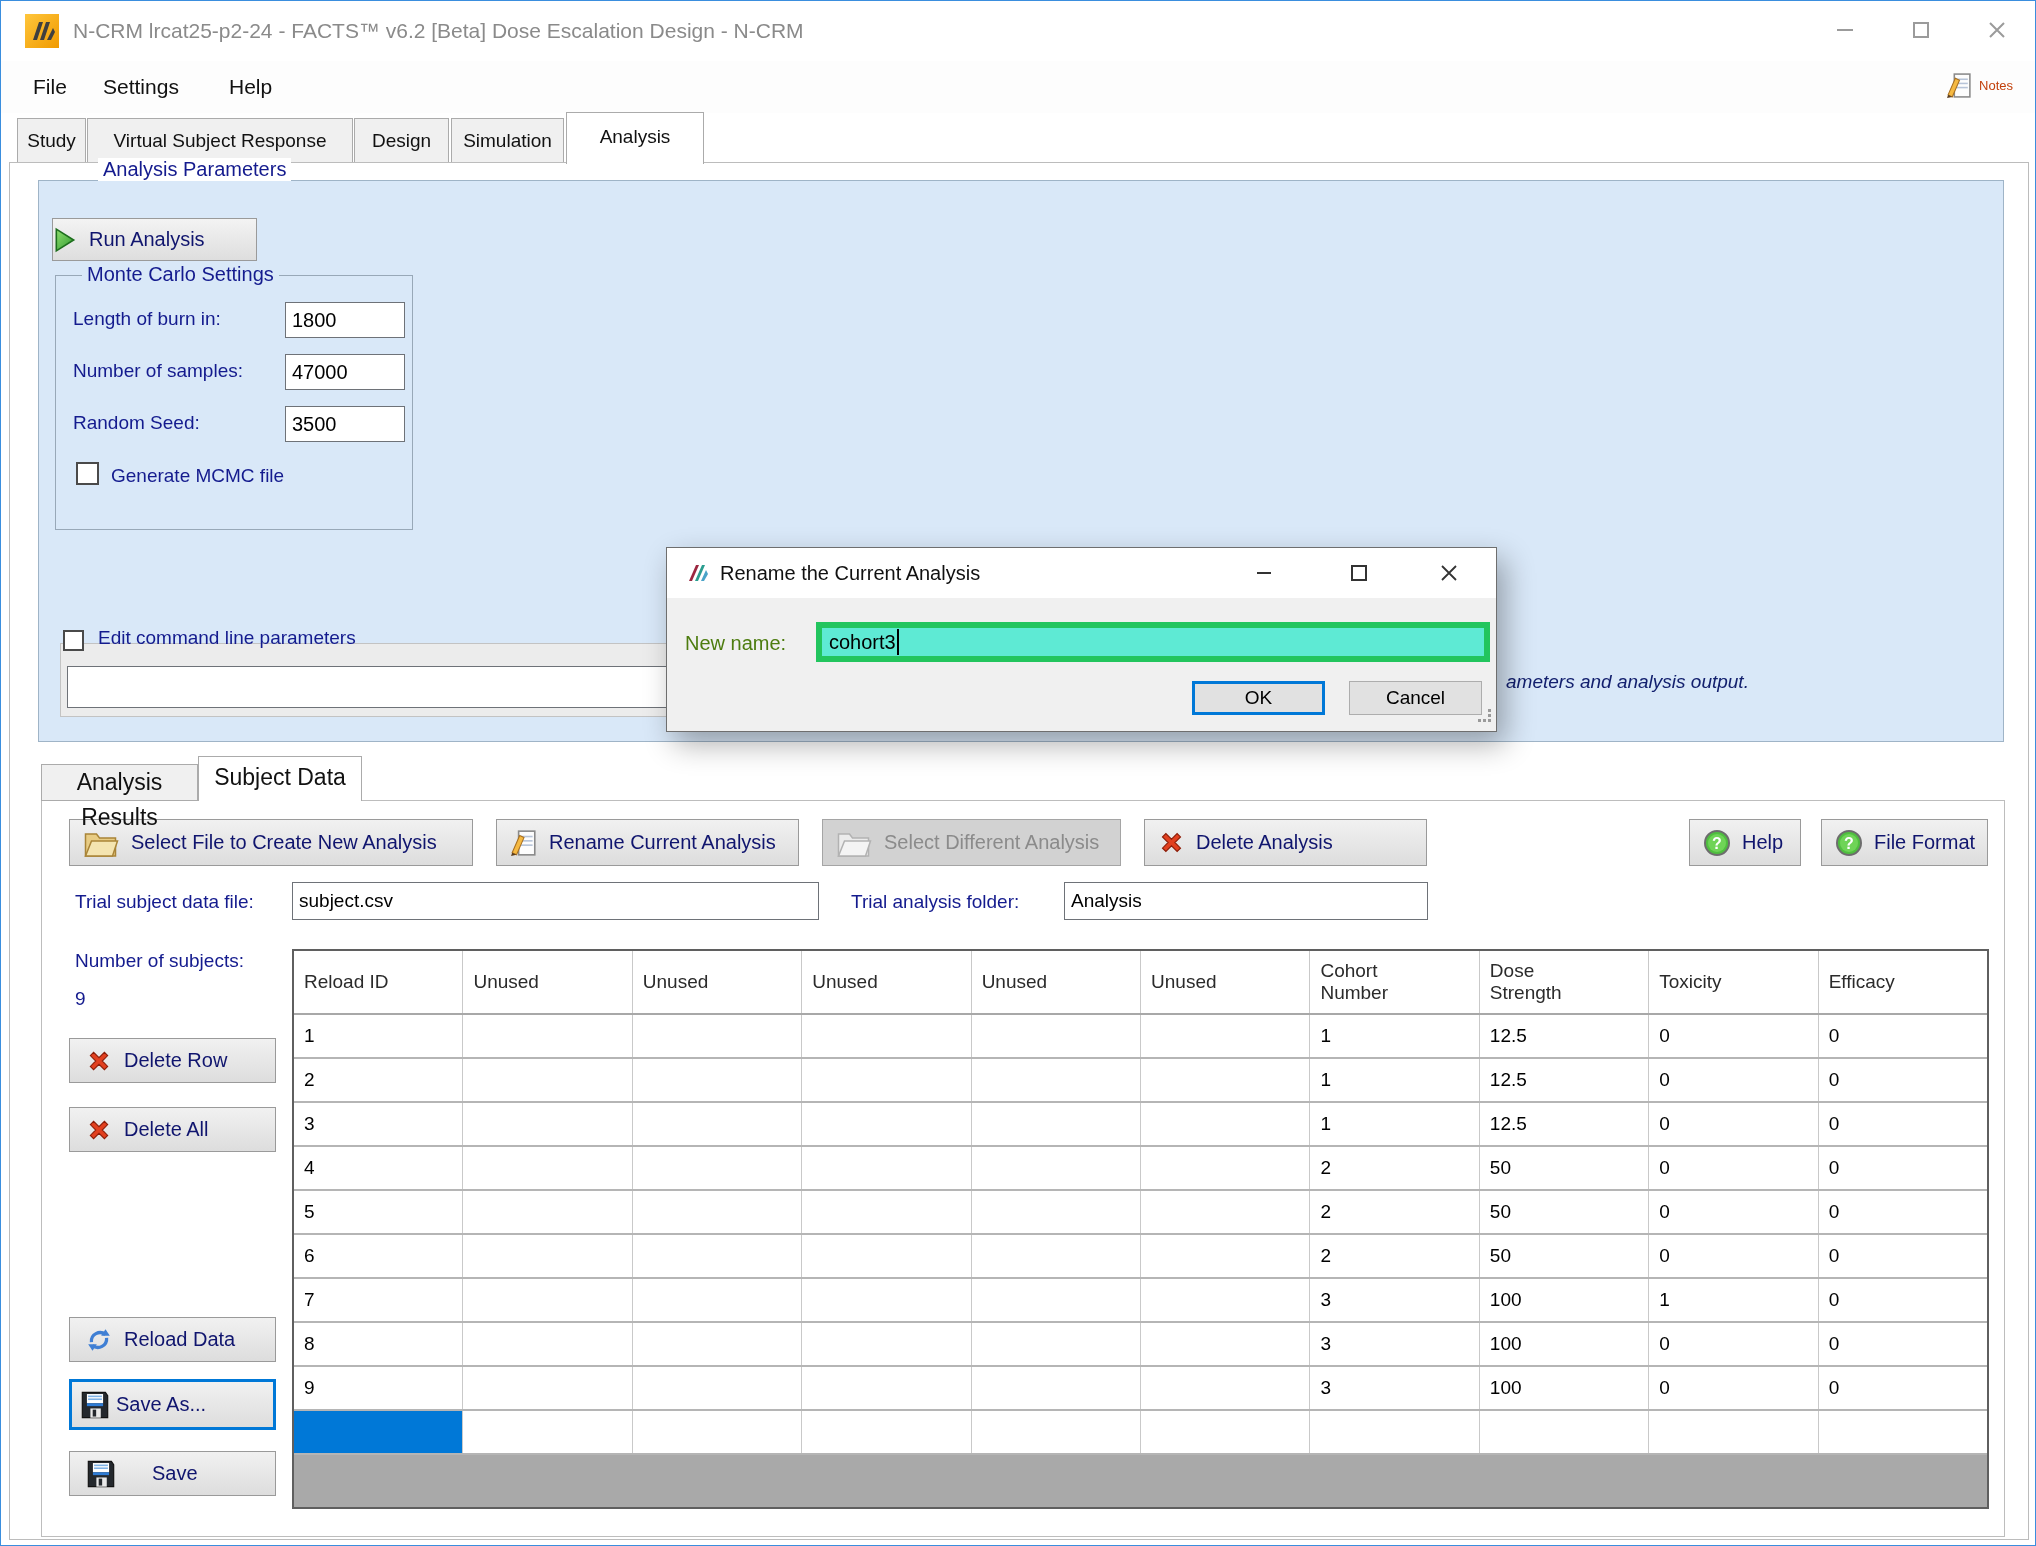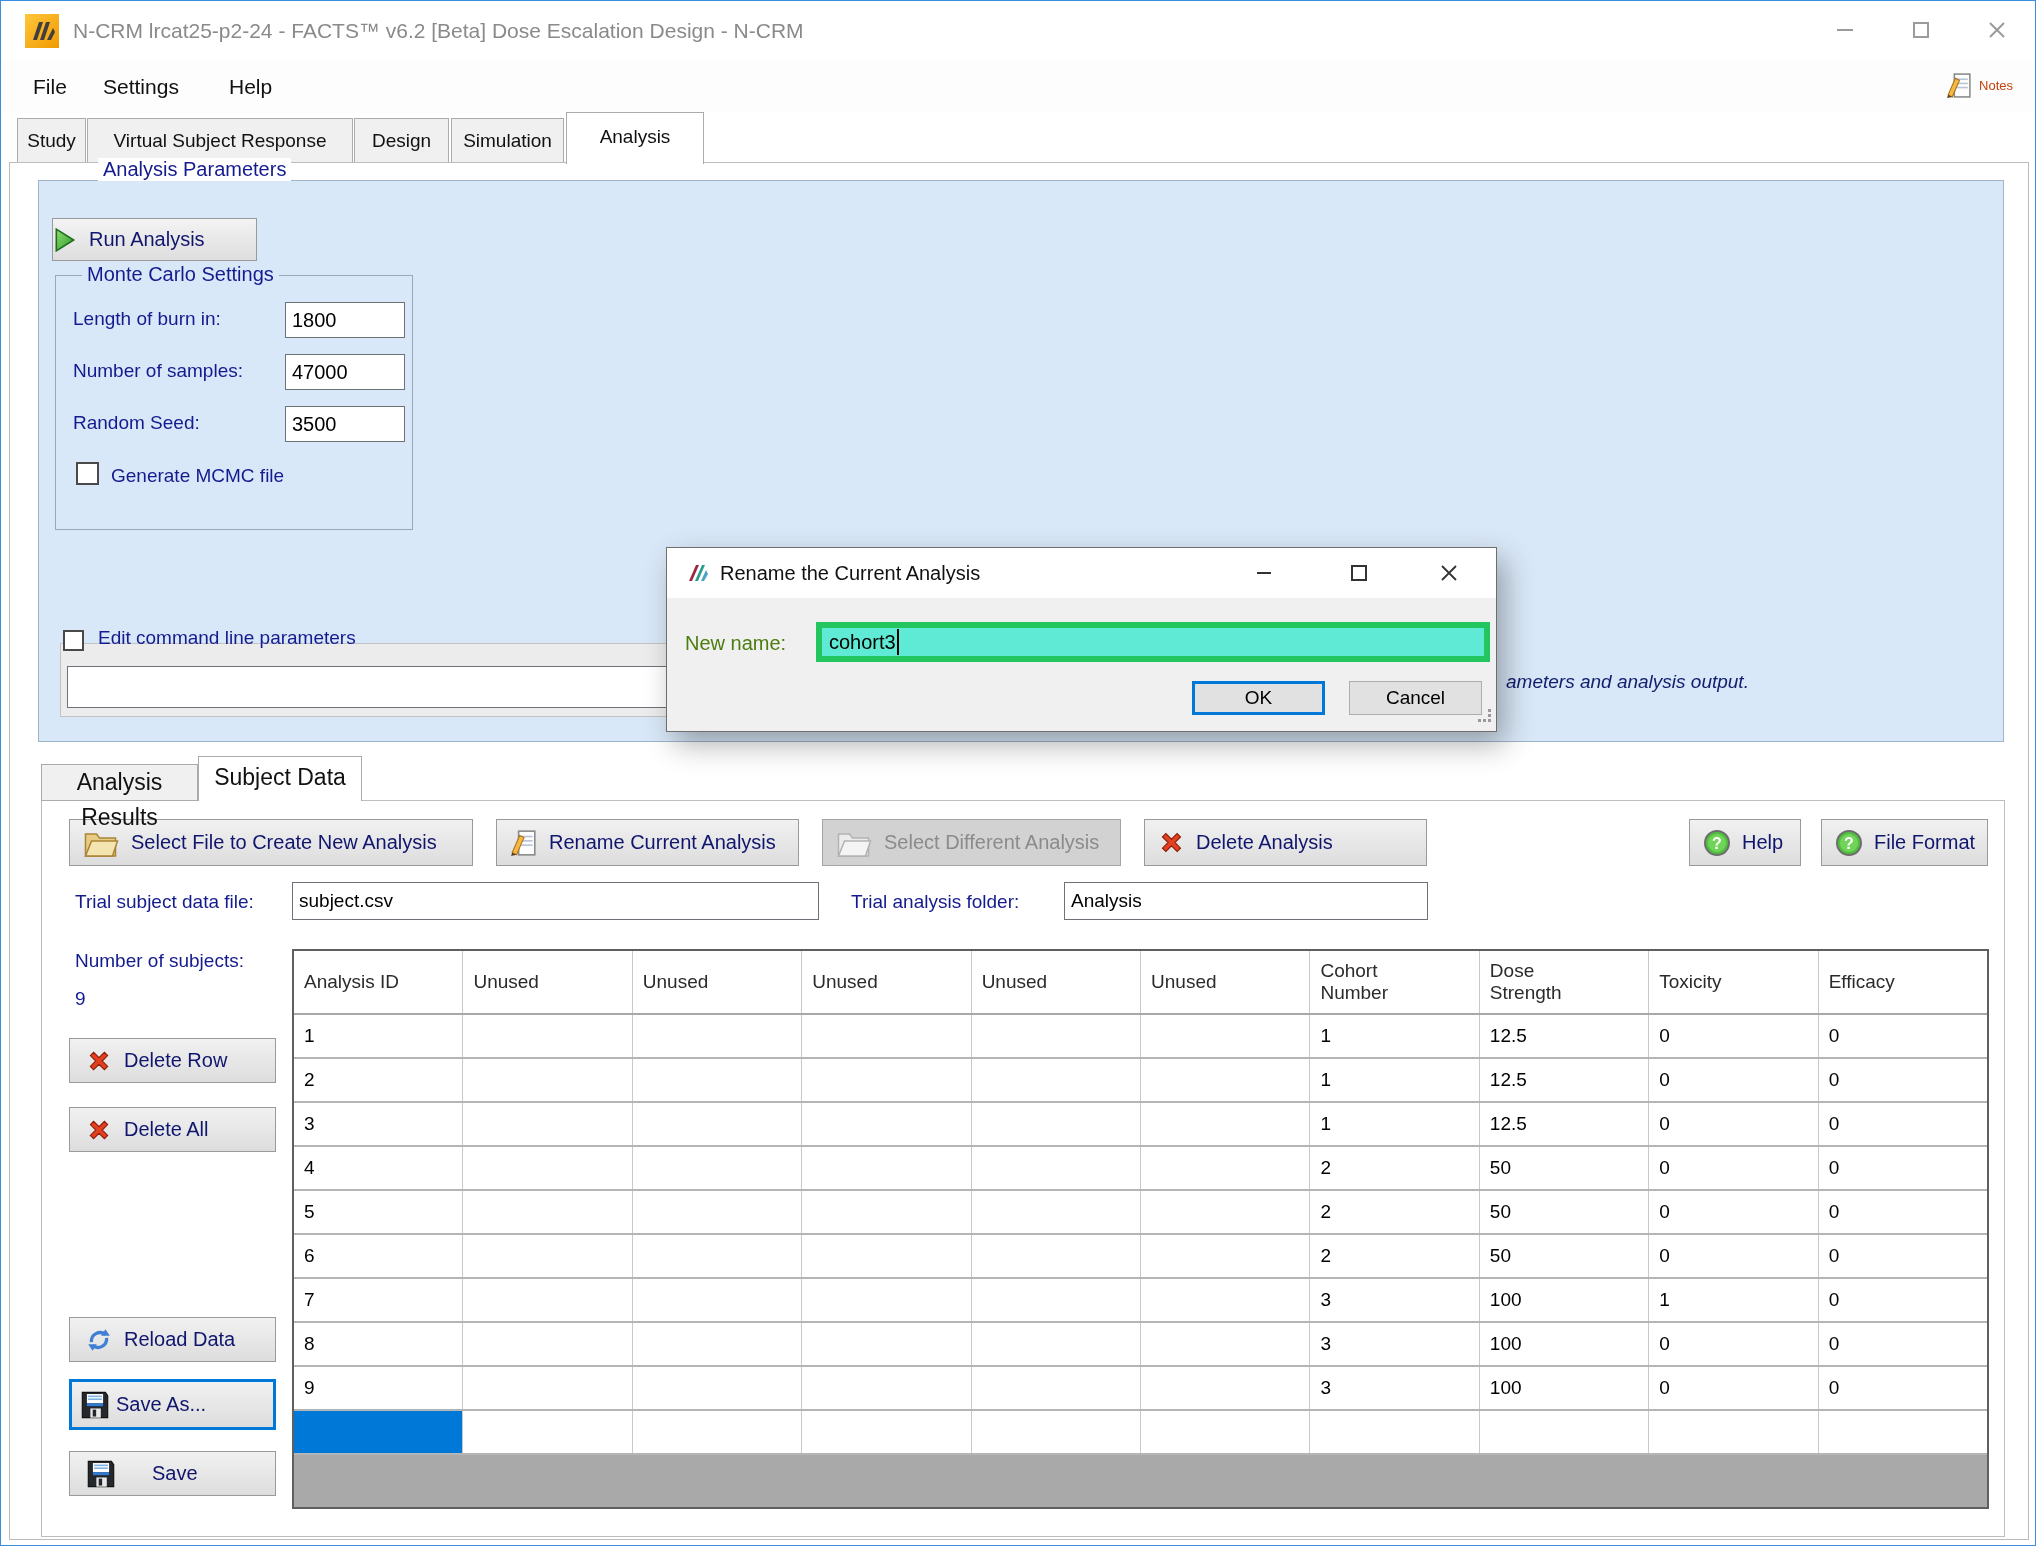"Analysis ID" div.gh-cell { text: Analysis -> Reload }
